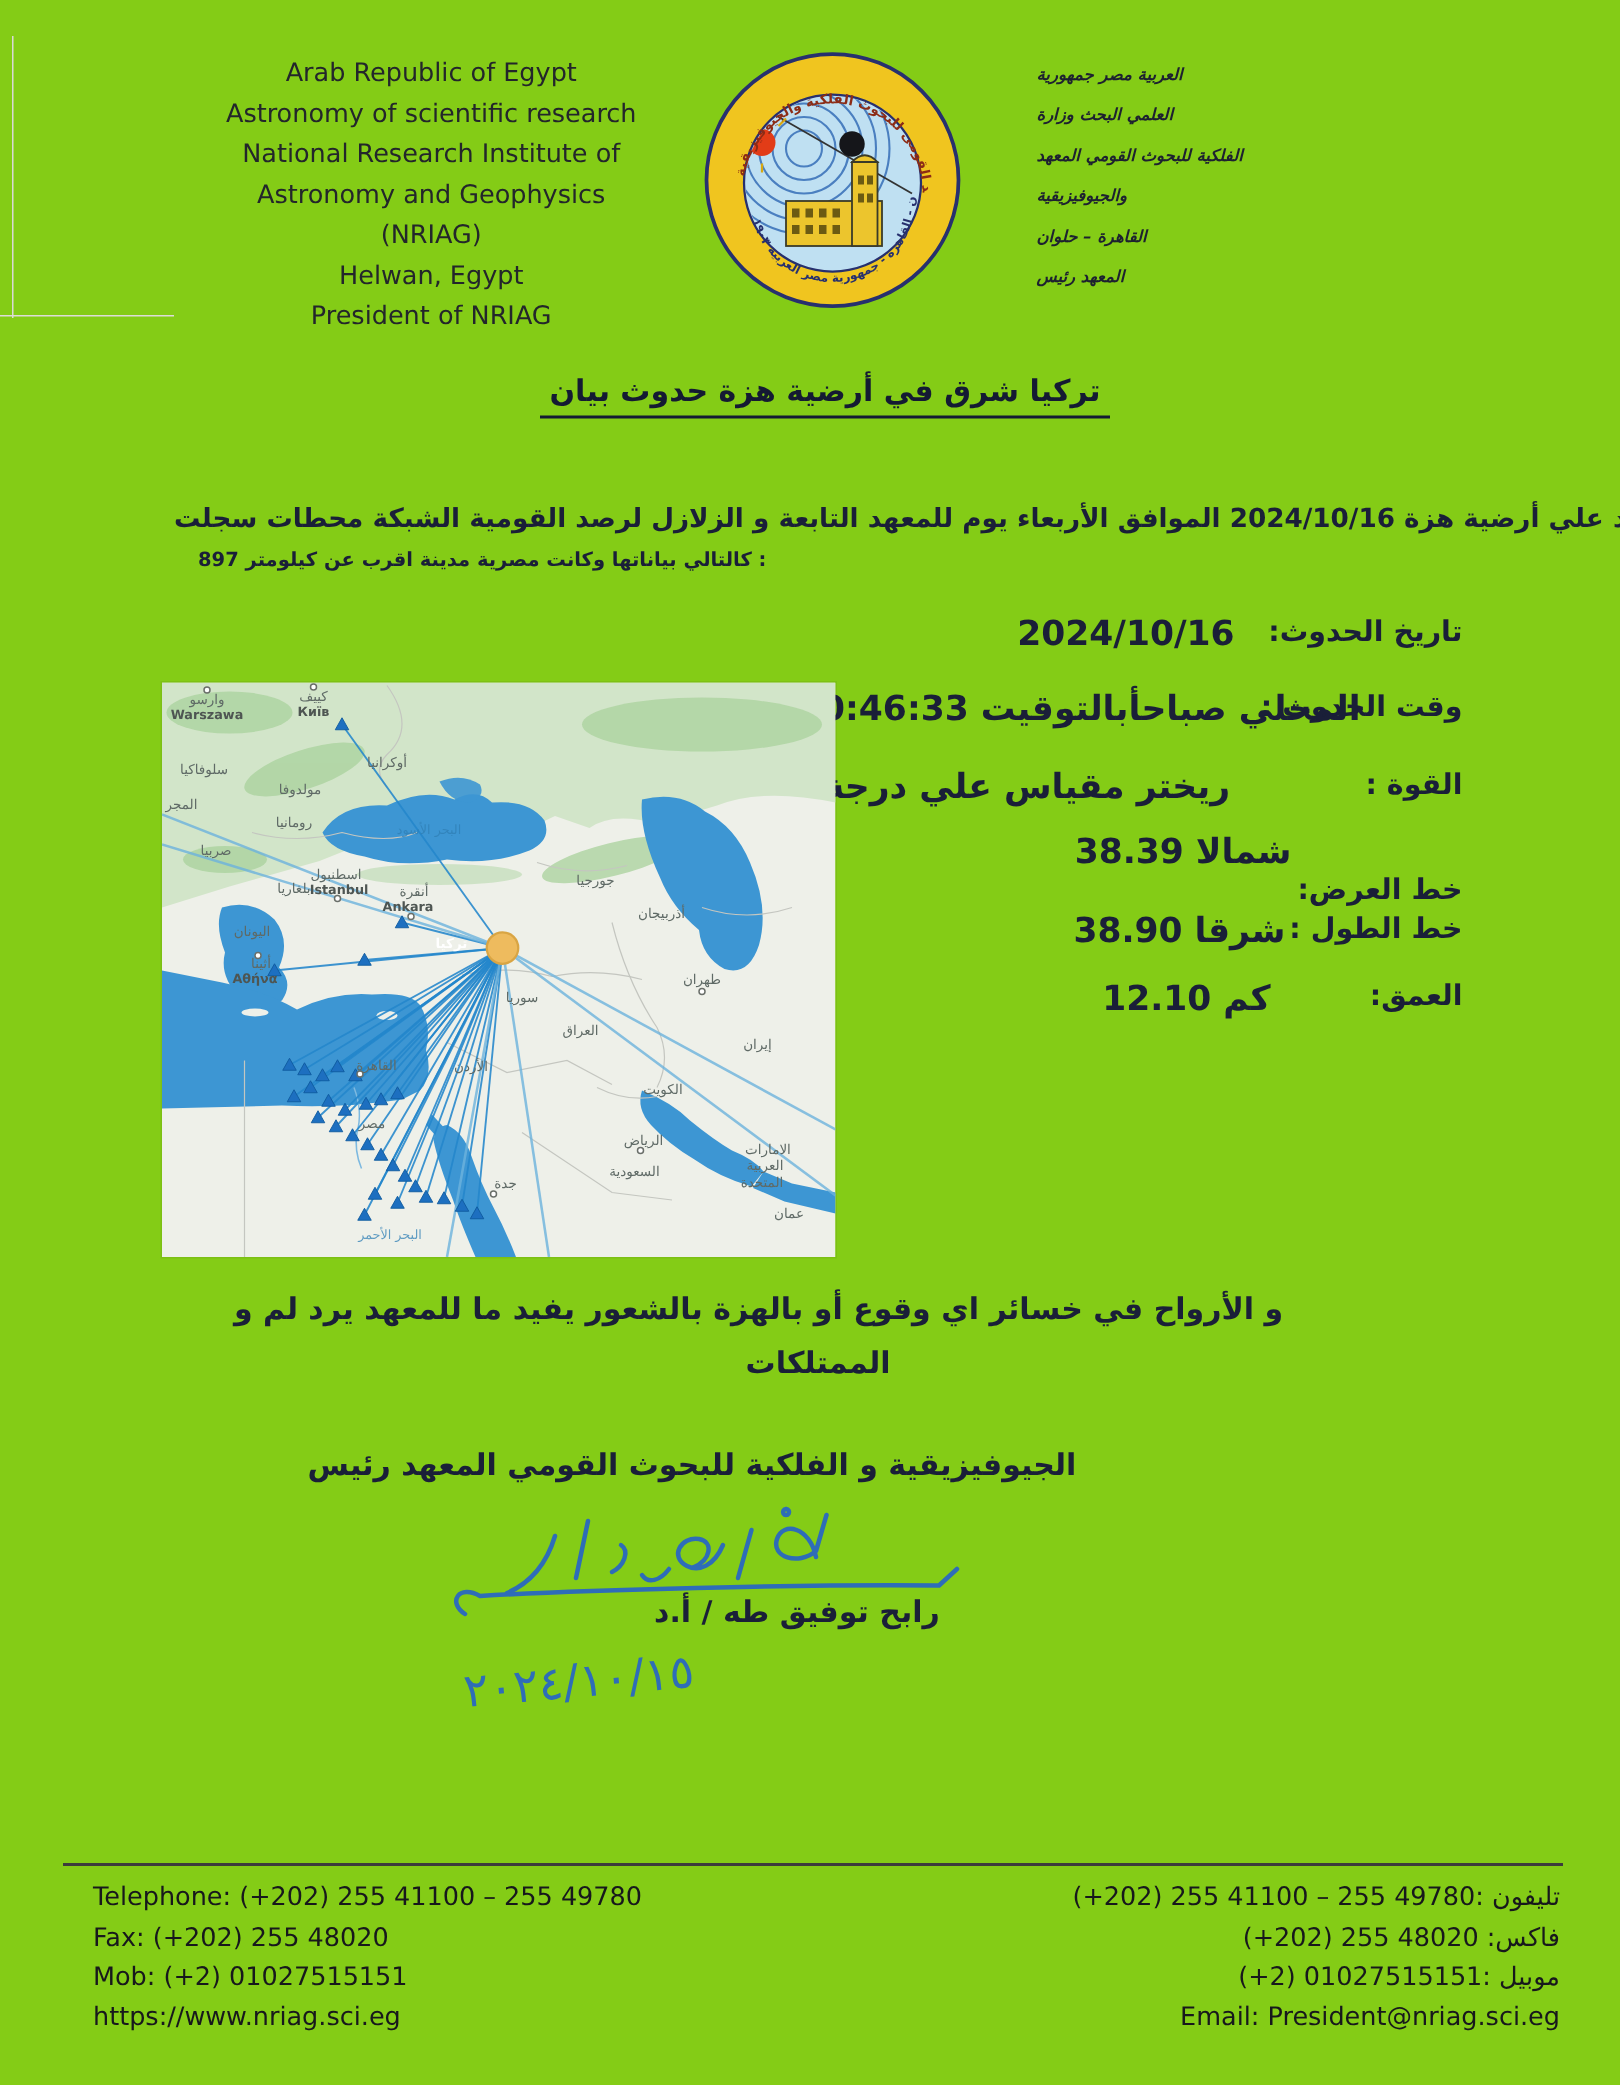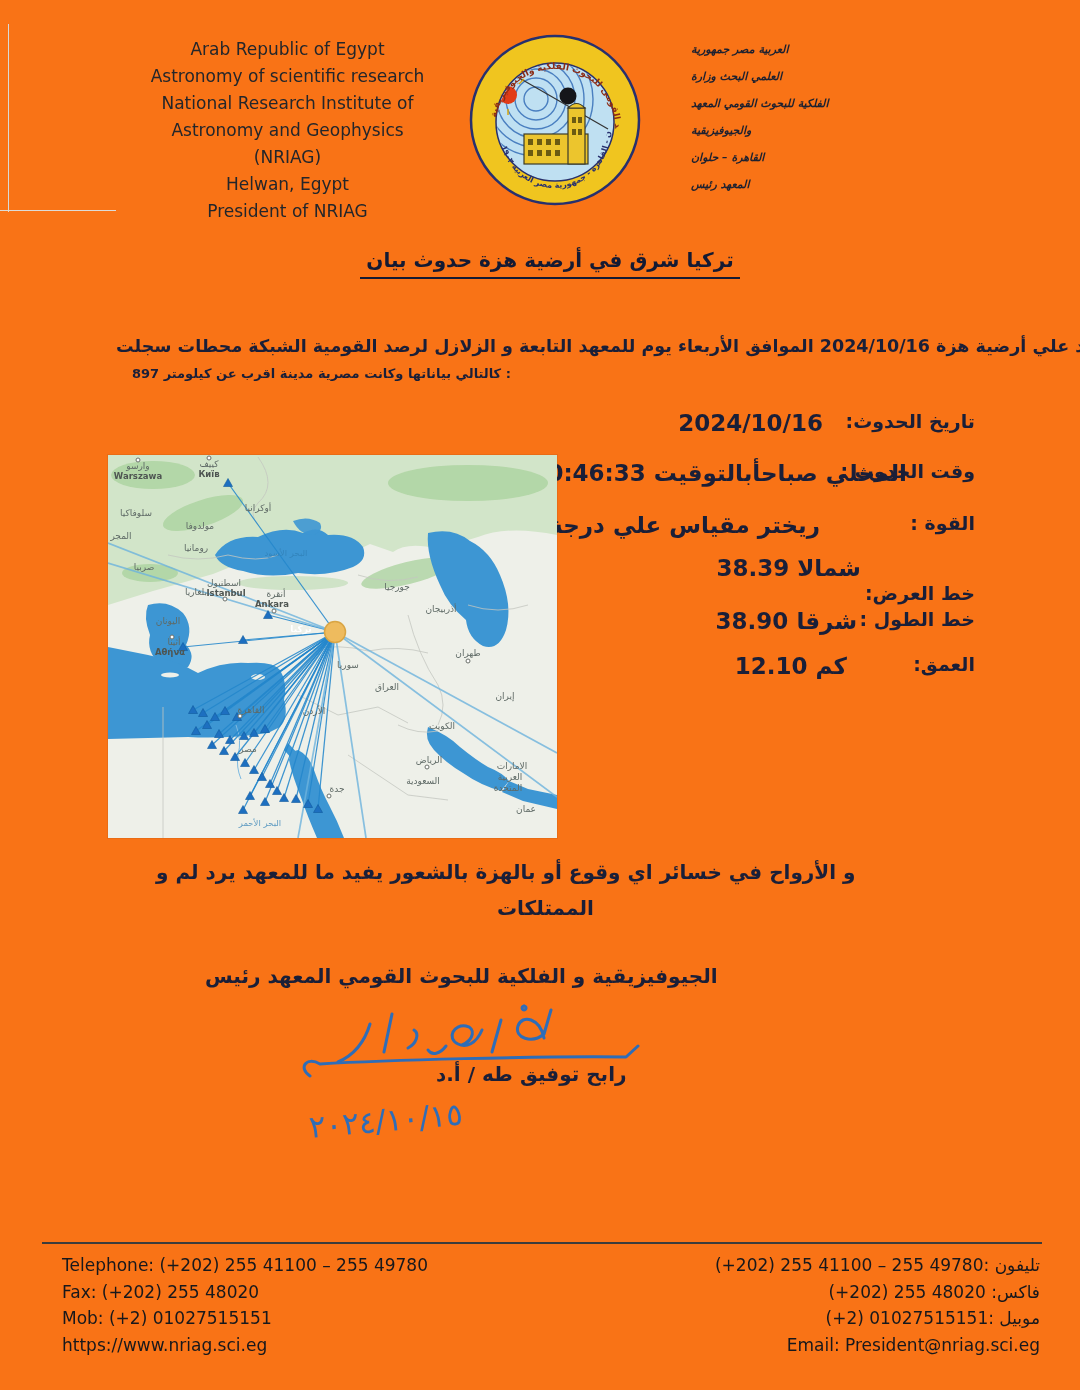"Arab ‎Republic ‎of ‎Egypt" .page { background: #f97316 -> #84cc16 }
